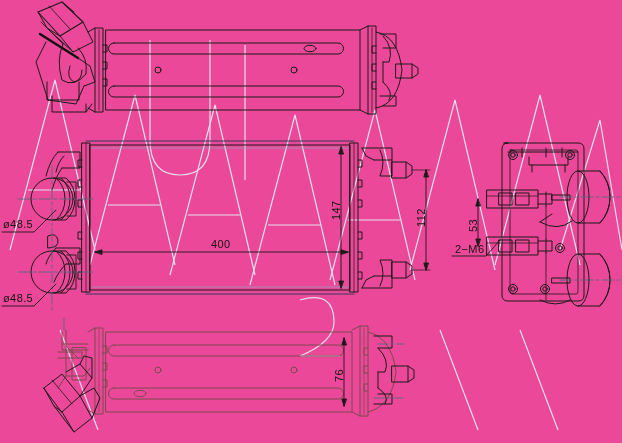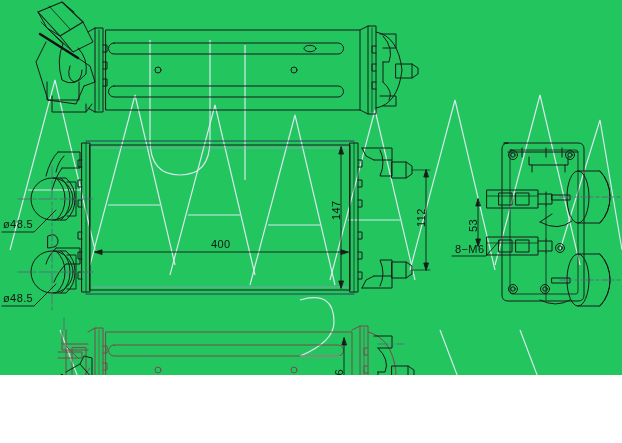"ø48.5" #sheet { background: #22c55e -> #ec4899; height: 375px -> 443px }
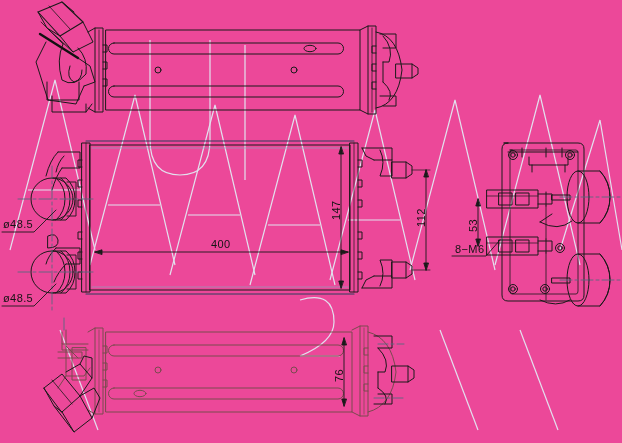"8−M6" div.dimtext { text: 8 -> 2 }
